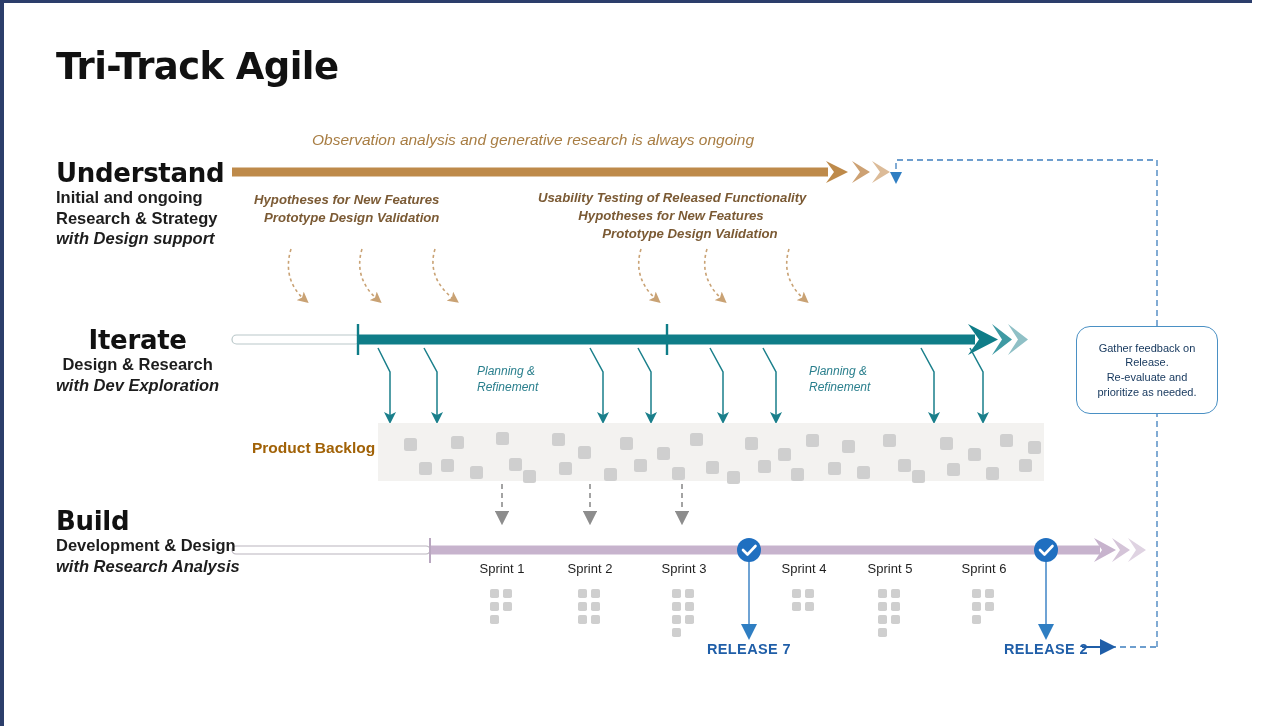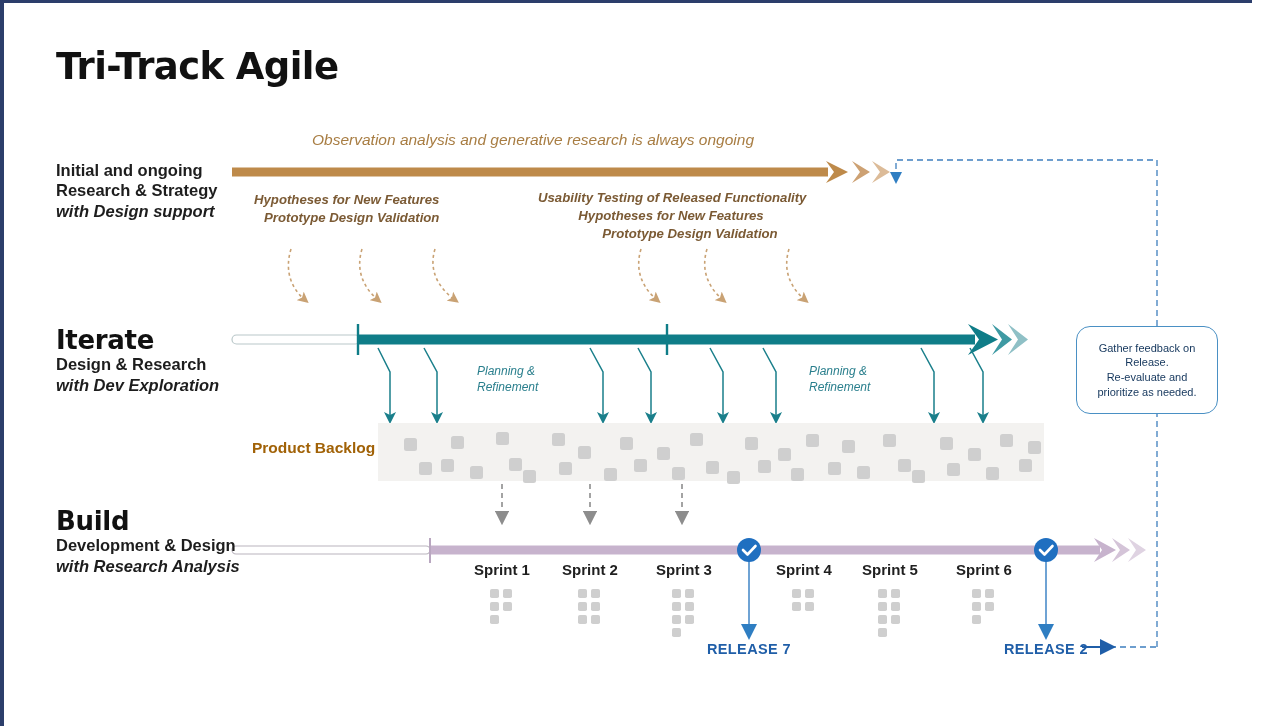"Understand" div.track-title { html: none -> <div>Understand</div> }
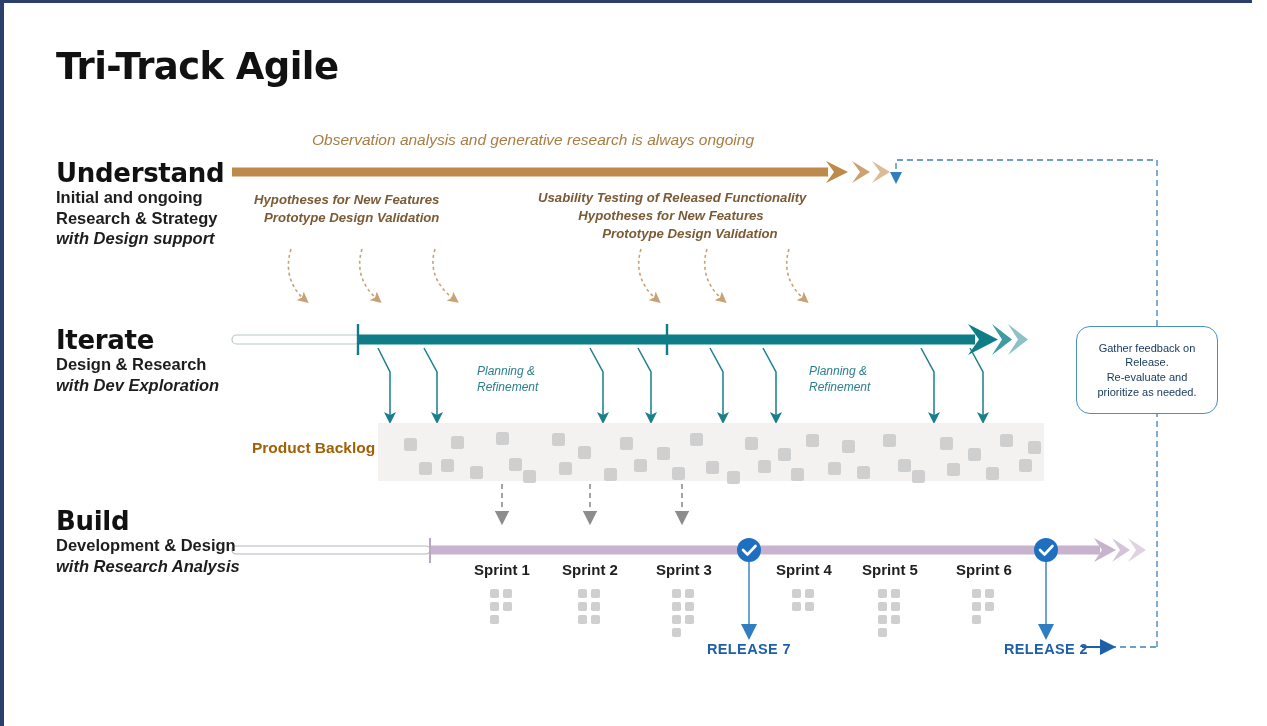"Iterate" #head-iterate { text-align: none -> center }
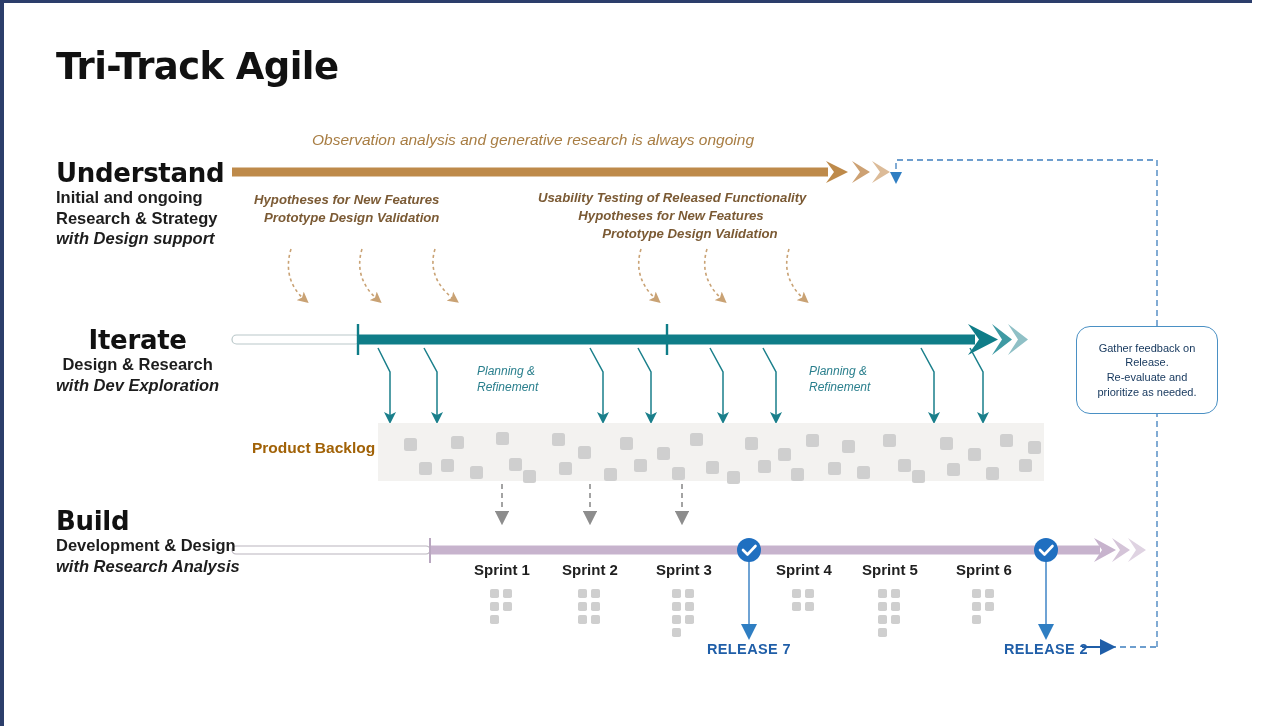"Sprint 1" .sprint-label { font-size: 15px -> 13px; font-weight: bold -> none }
